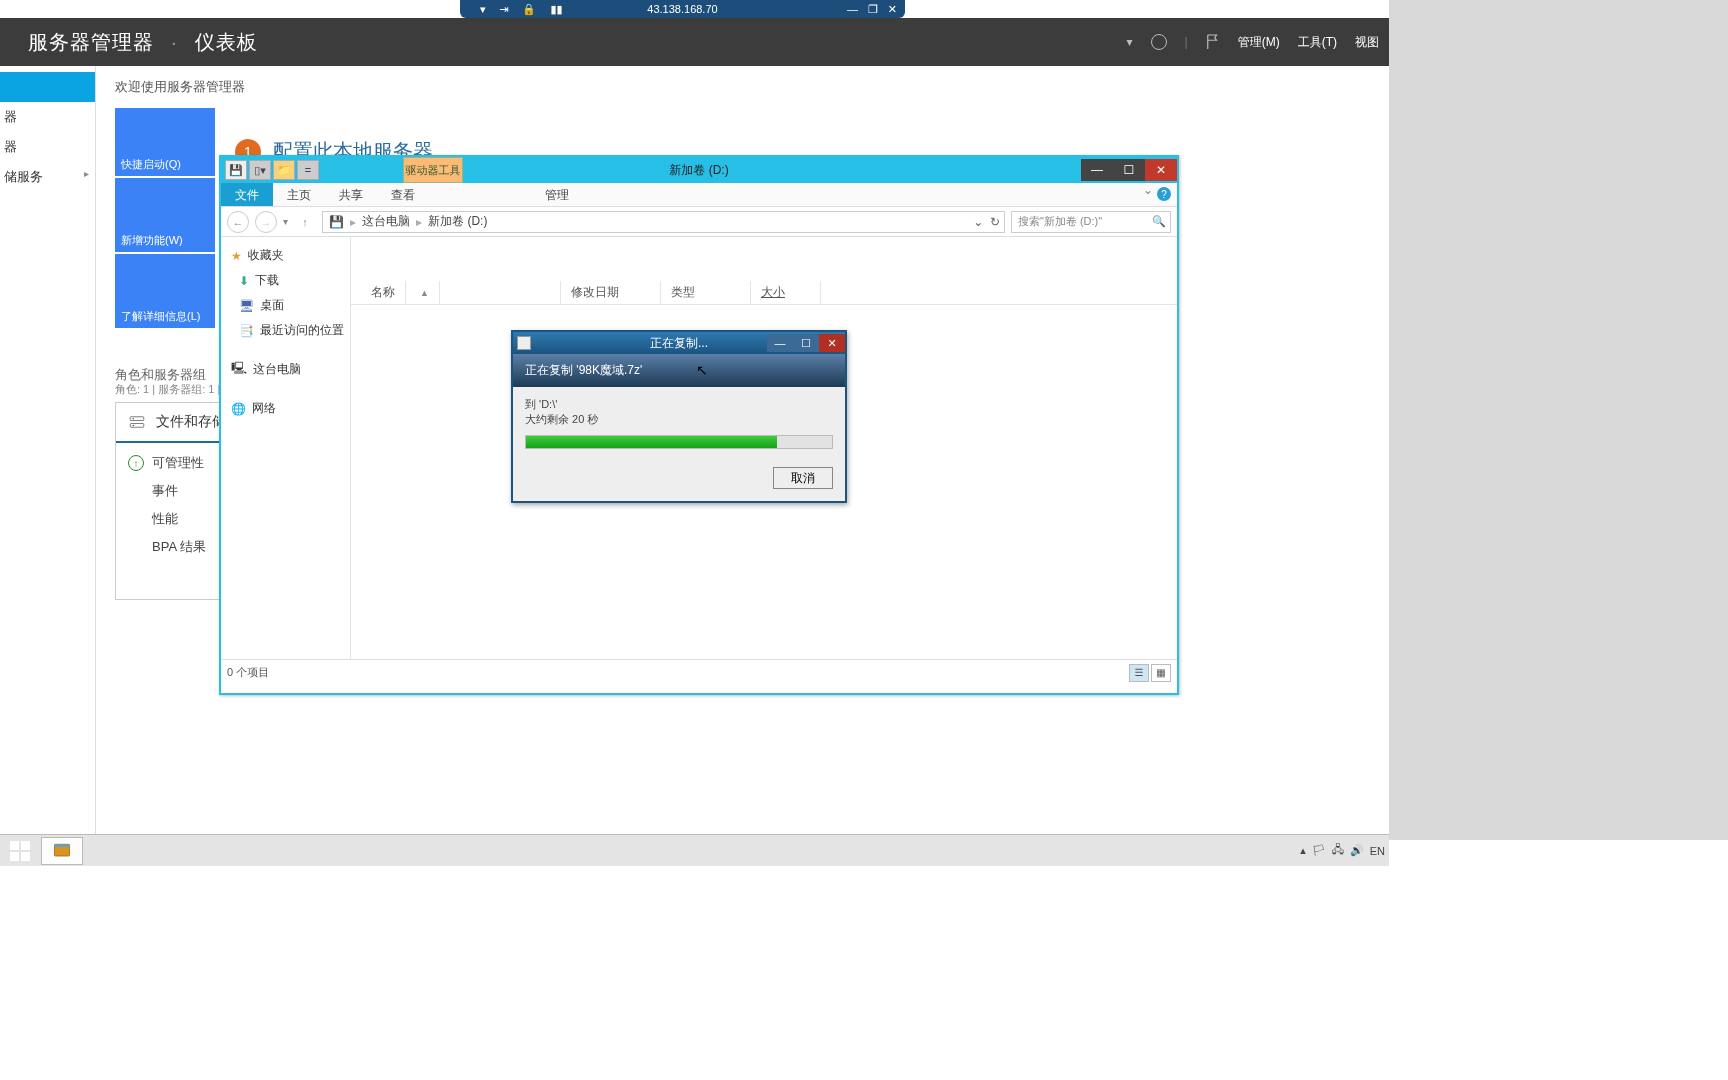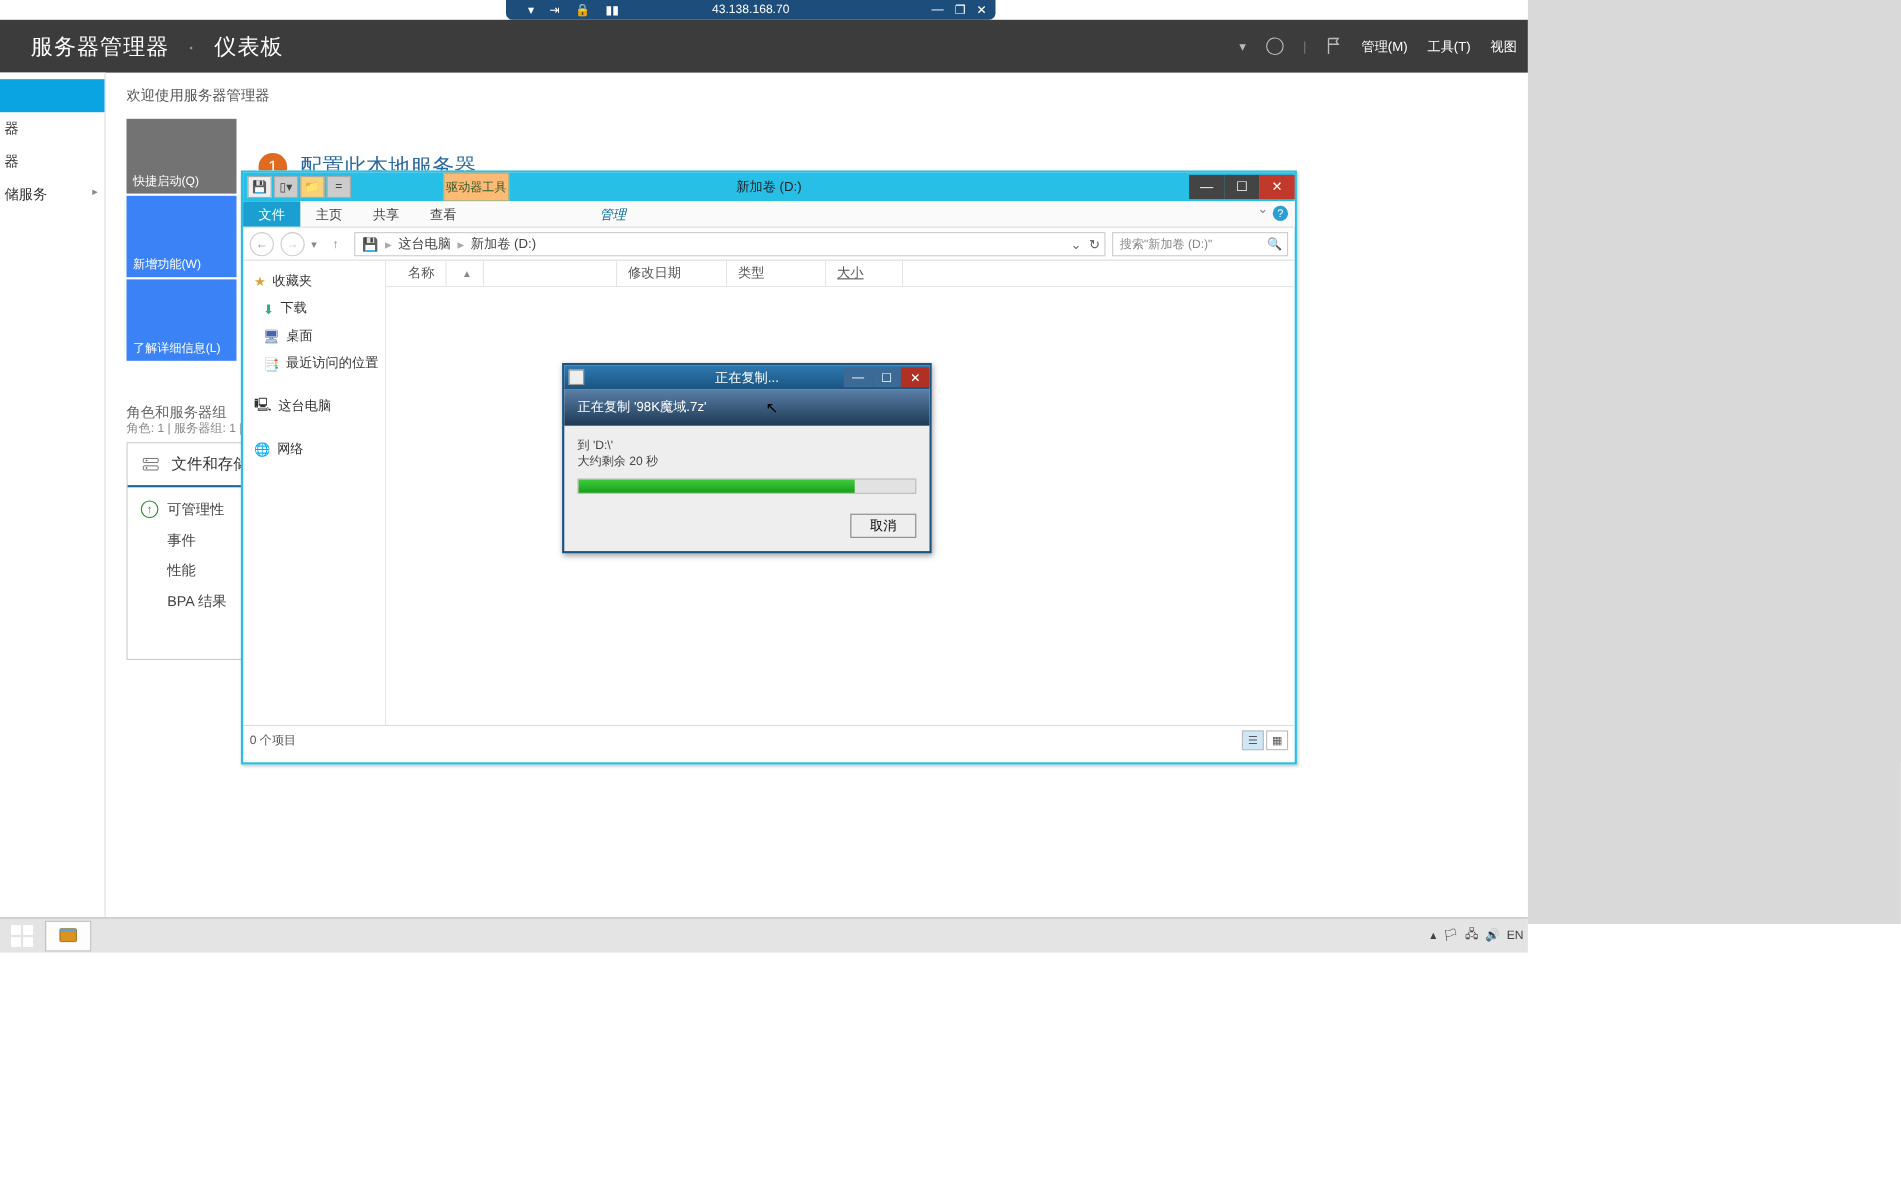"快捷启动(Q)" .tile.orange { background: #737373 -> #3b82f6 }
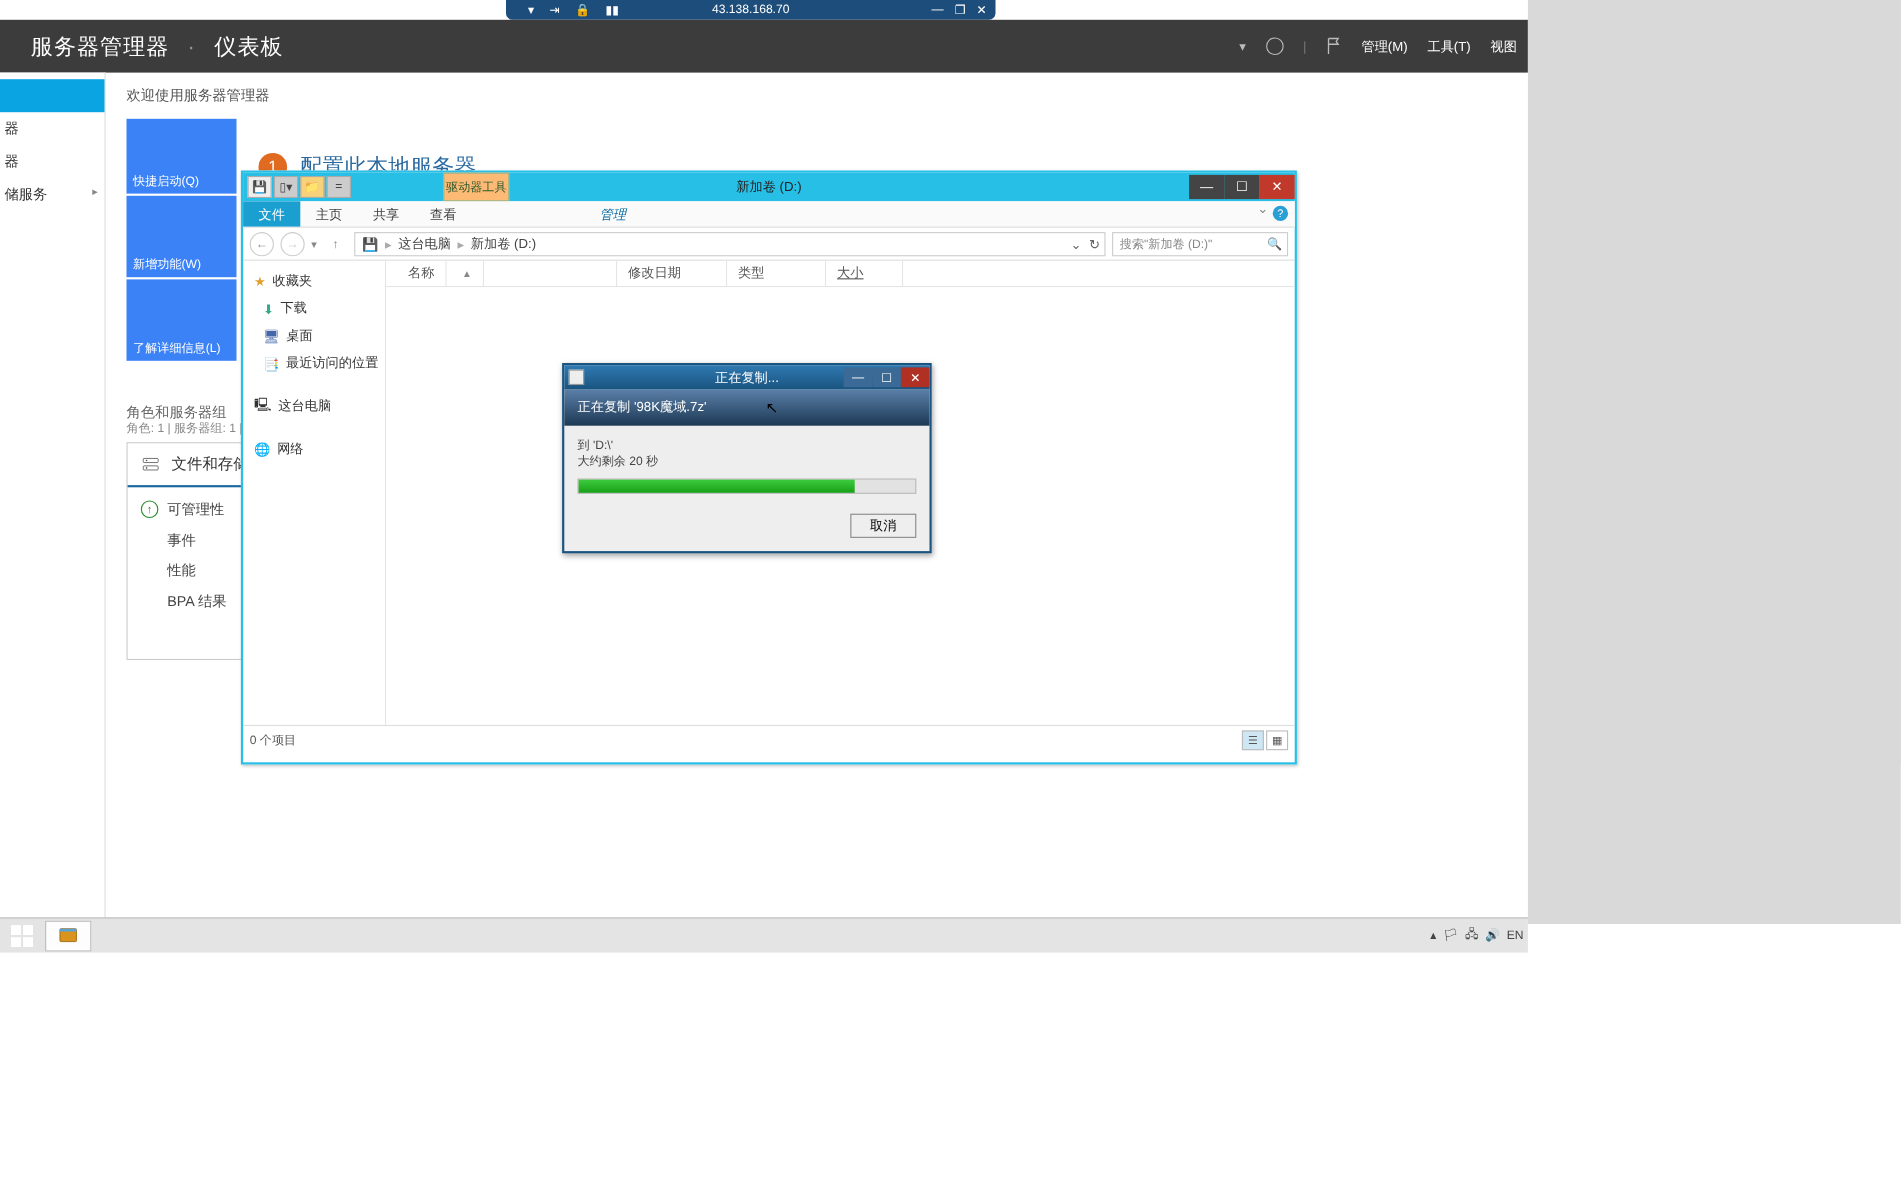"管理" .ex-ribbon .mgr { color: #0369a1 -> #404040; font-style: italic -> none }
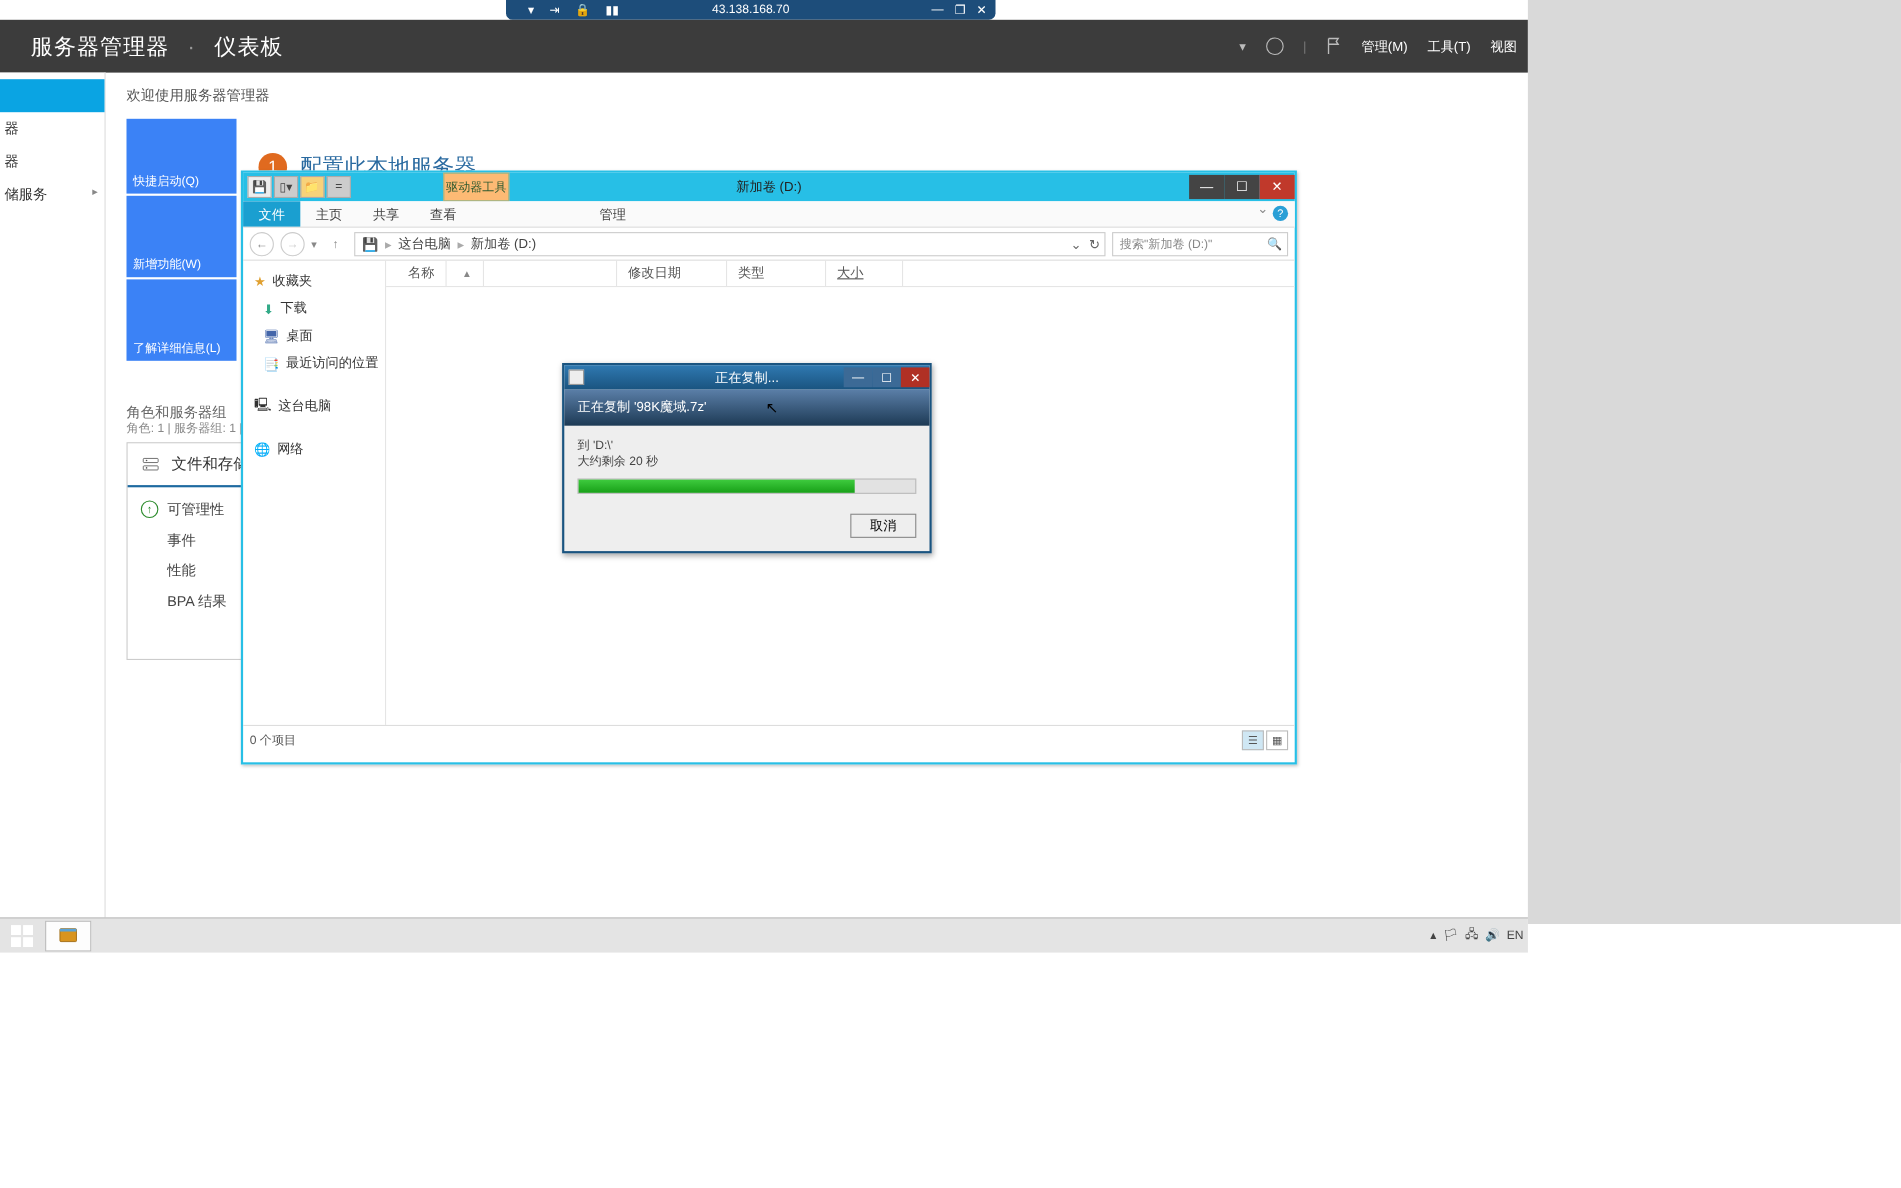"名称" .cols { margin-top: none -> 44px }
